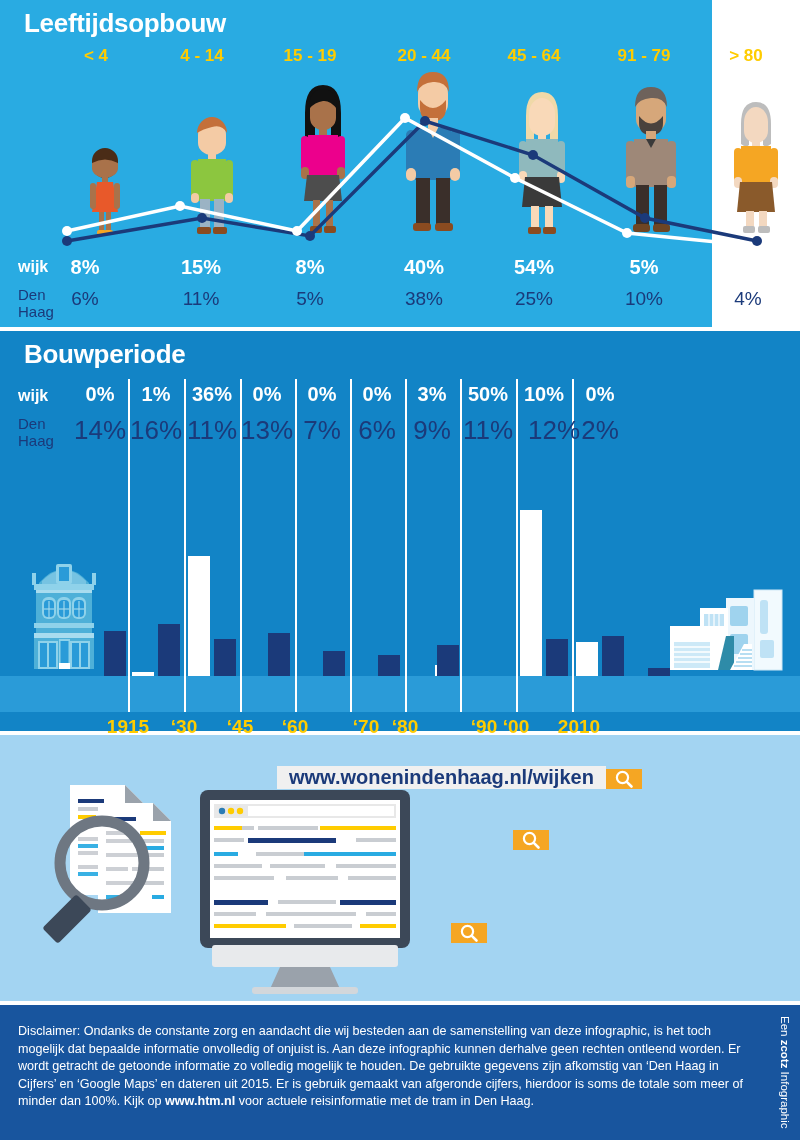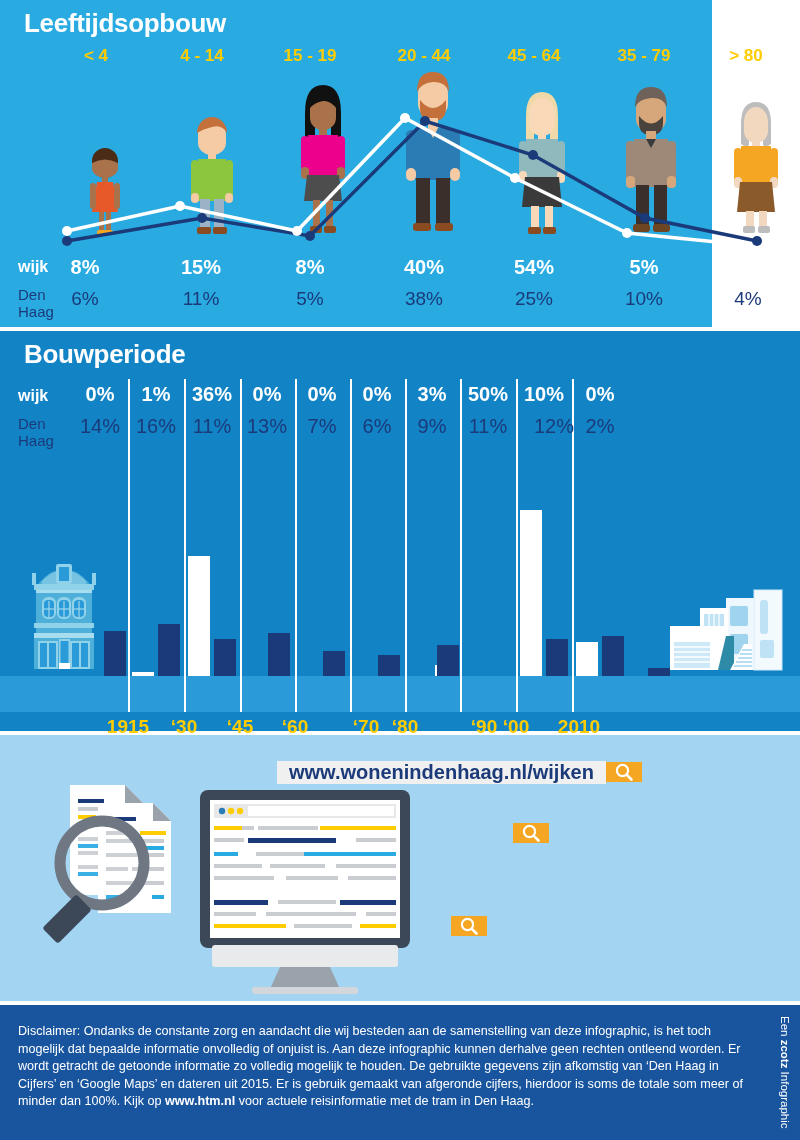"35 - 79" div.age-hd { text: 35 -> 91 }
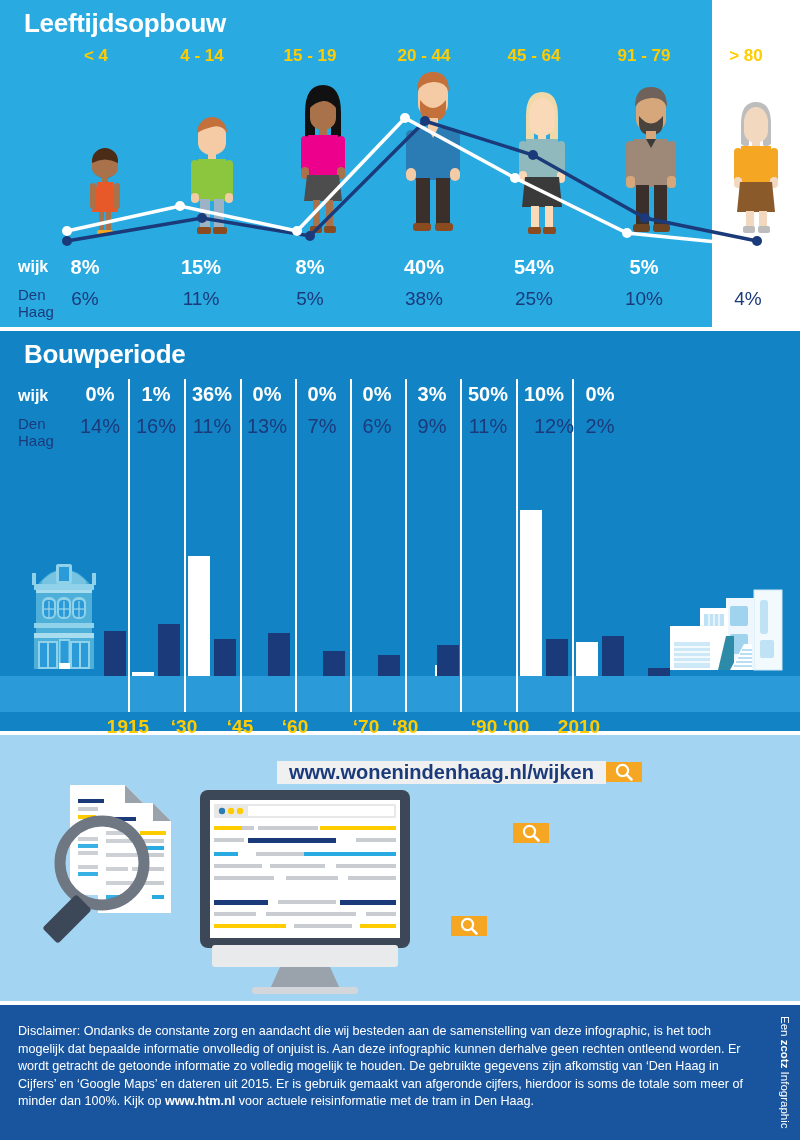"14%" .bp-dh { font-size: 20px -> 26px }
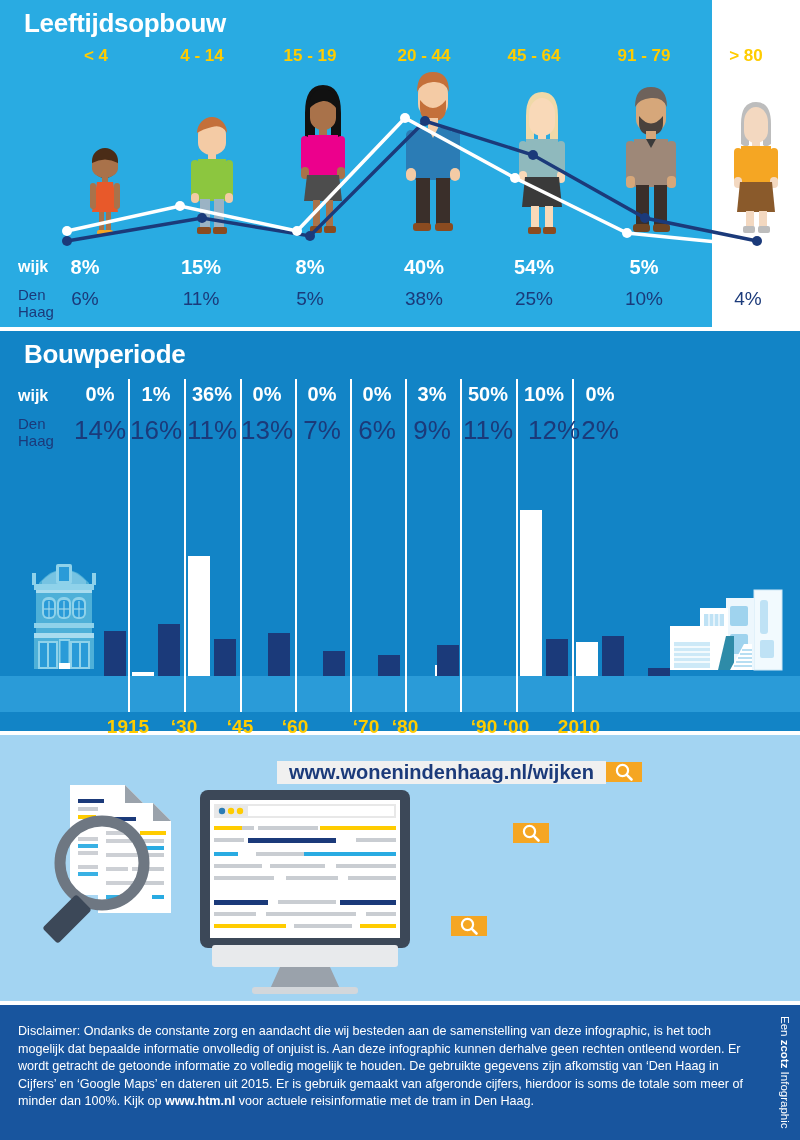"www.wonenindenhaag.nl/wijken" .url-box { align-items: center -> flex-end }
